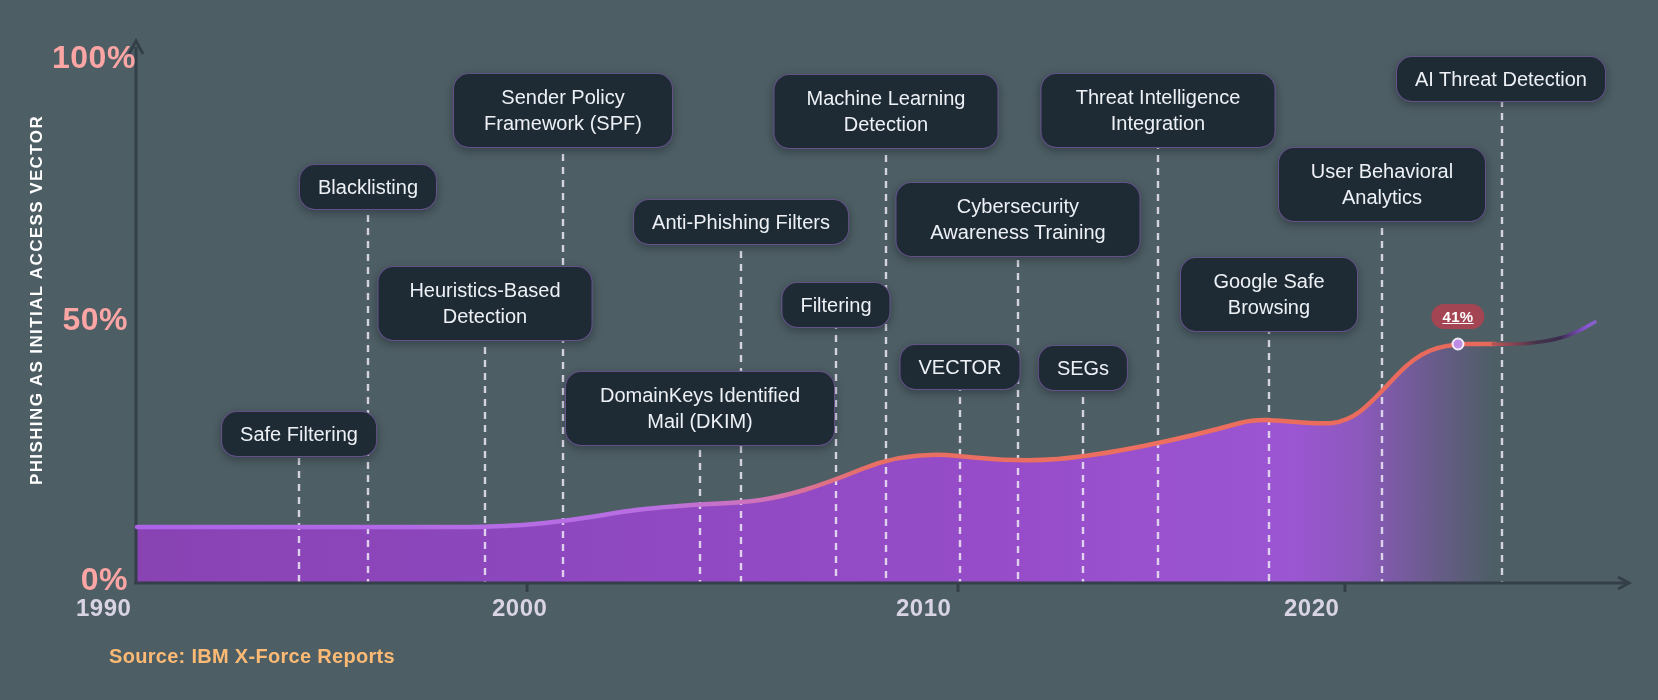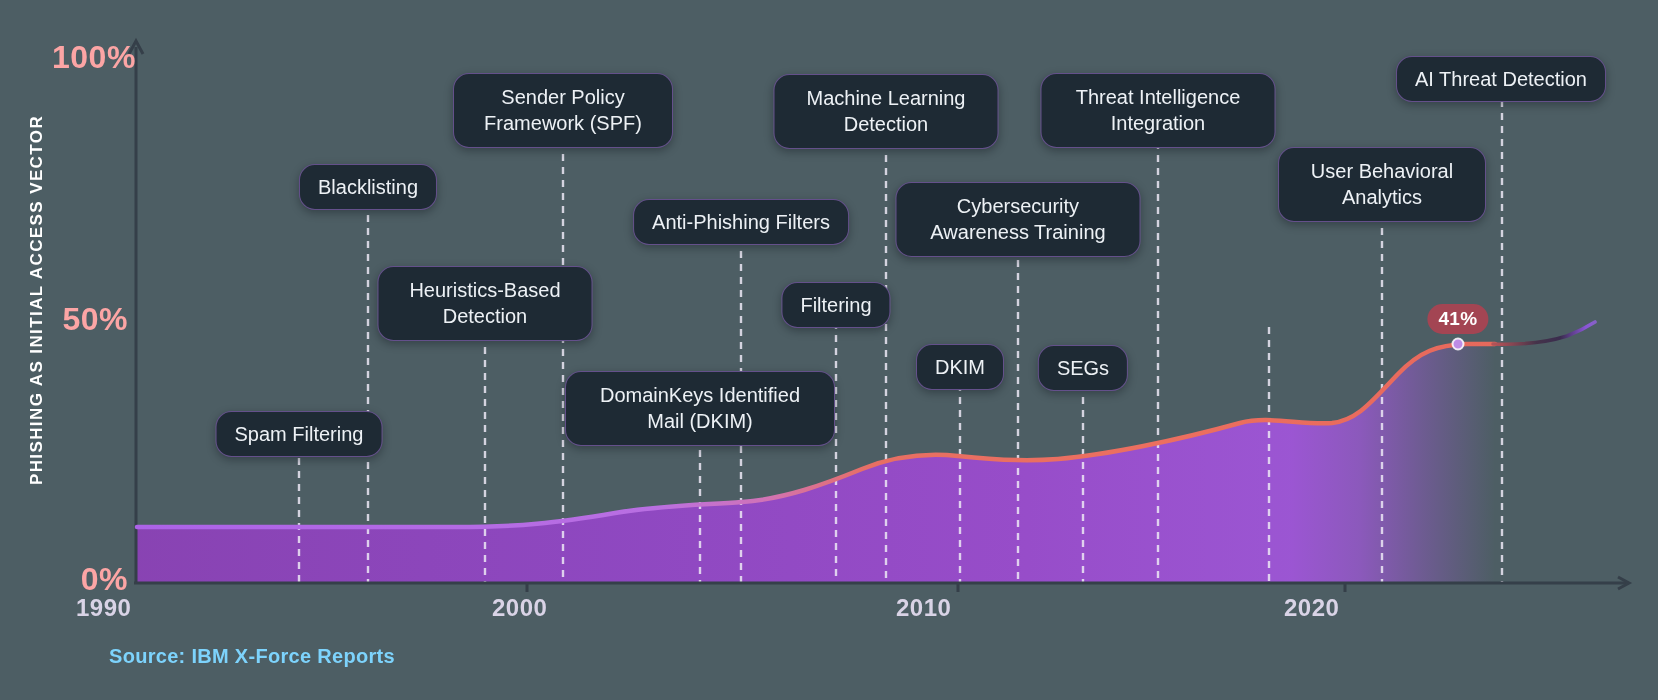"Google Safe Browsing" div.milestone { html: none -> <div>Google Safe Browsing</div> }
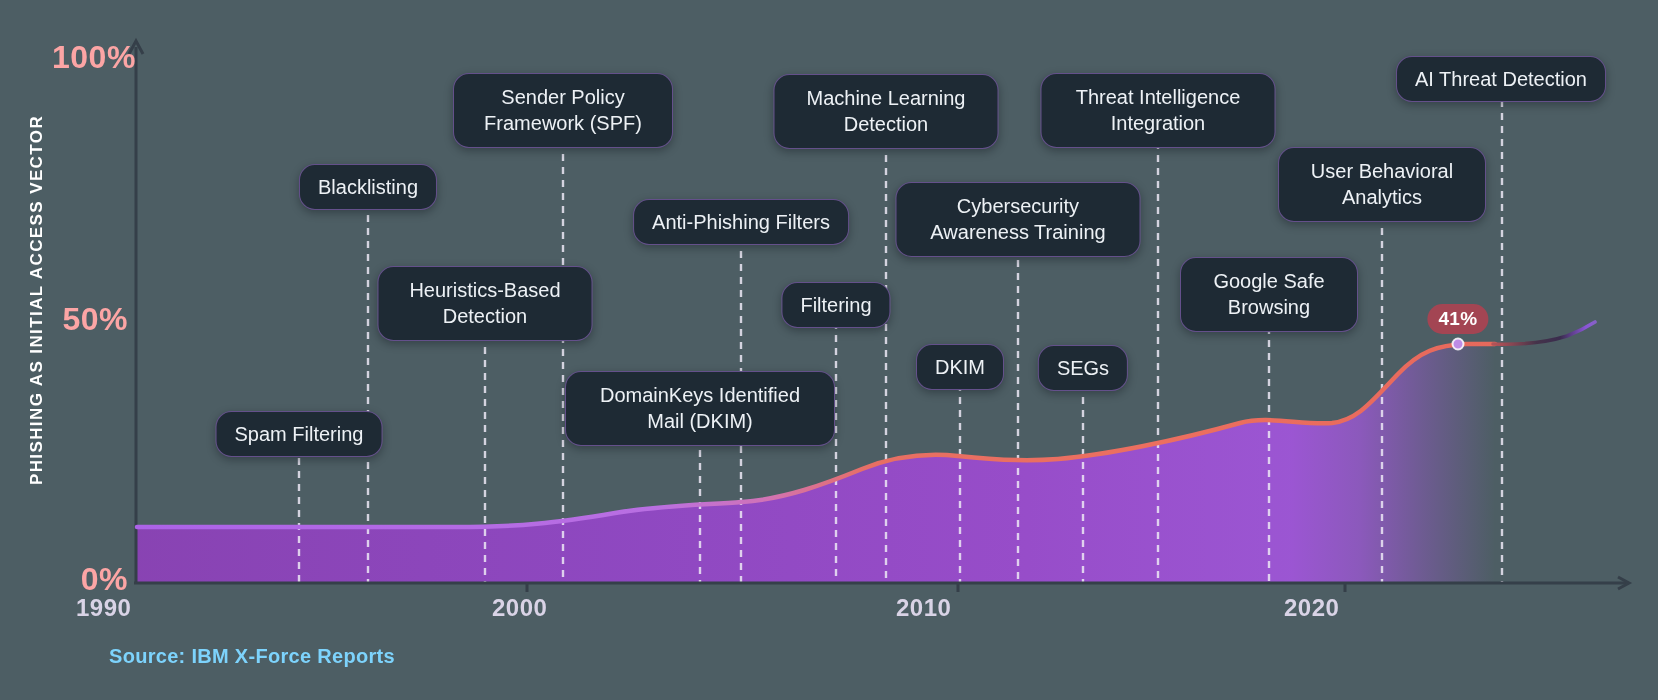"41%" .badge { font-size: 19px -> 15px; text-decoration: none -> underline }
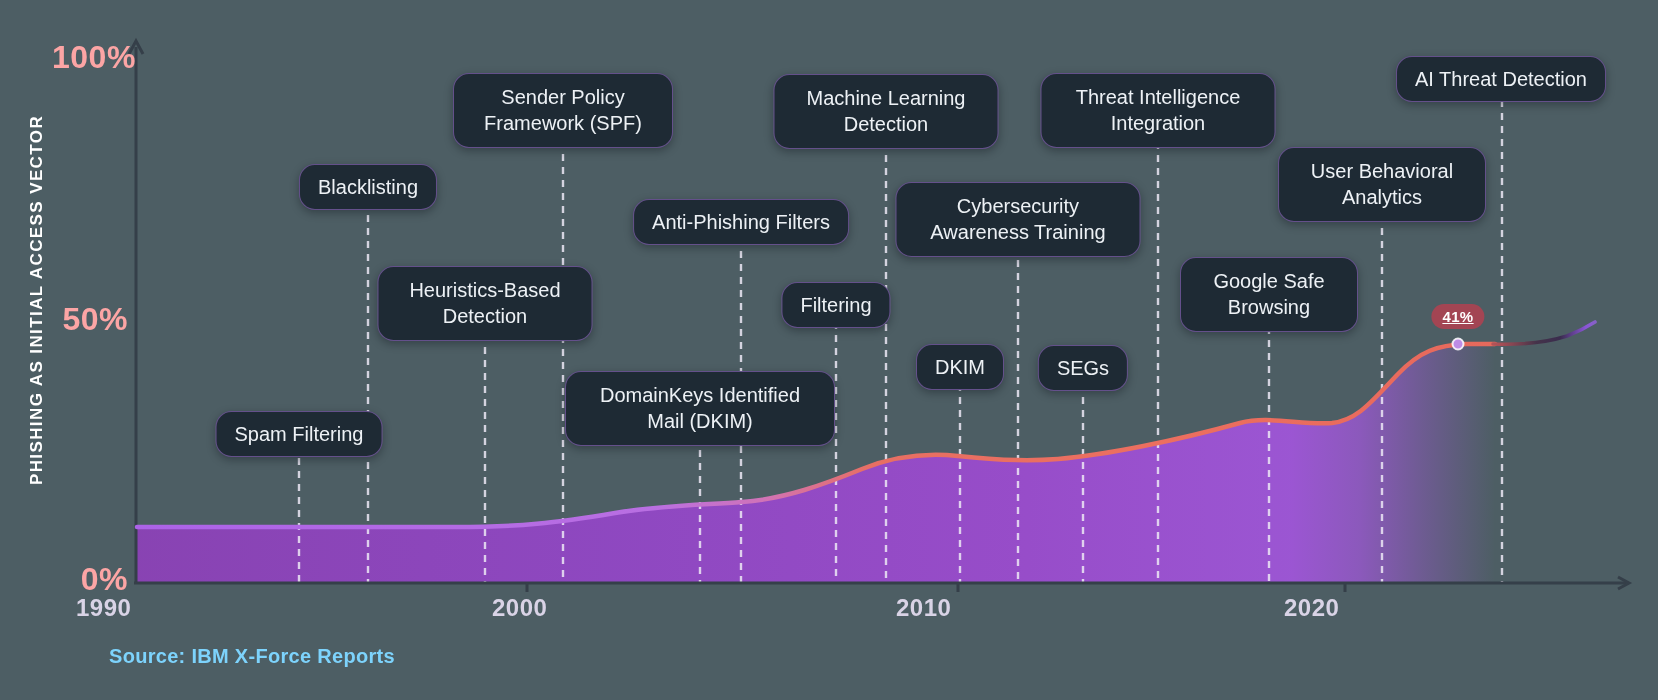"DKIM" div.milestone { text: DKIM -> VECTOR }
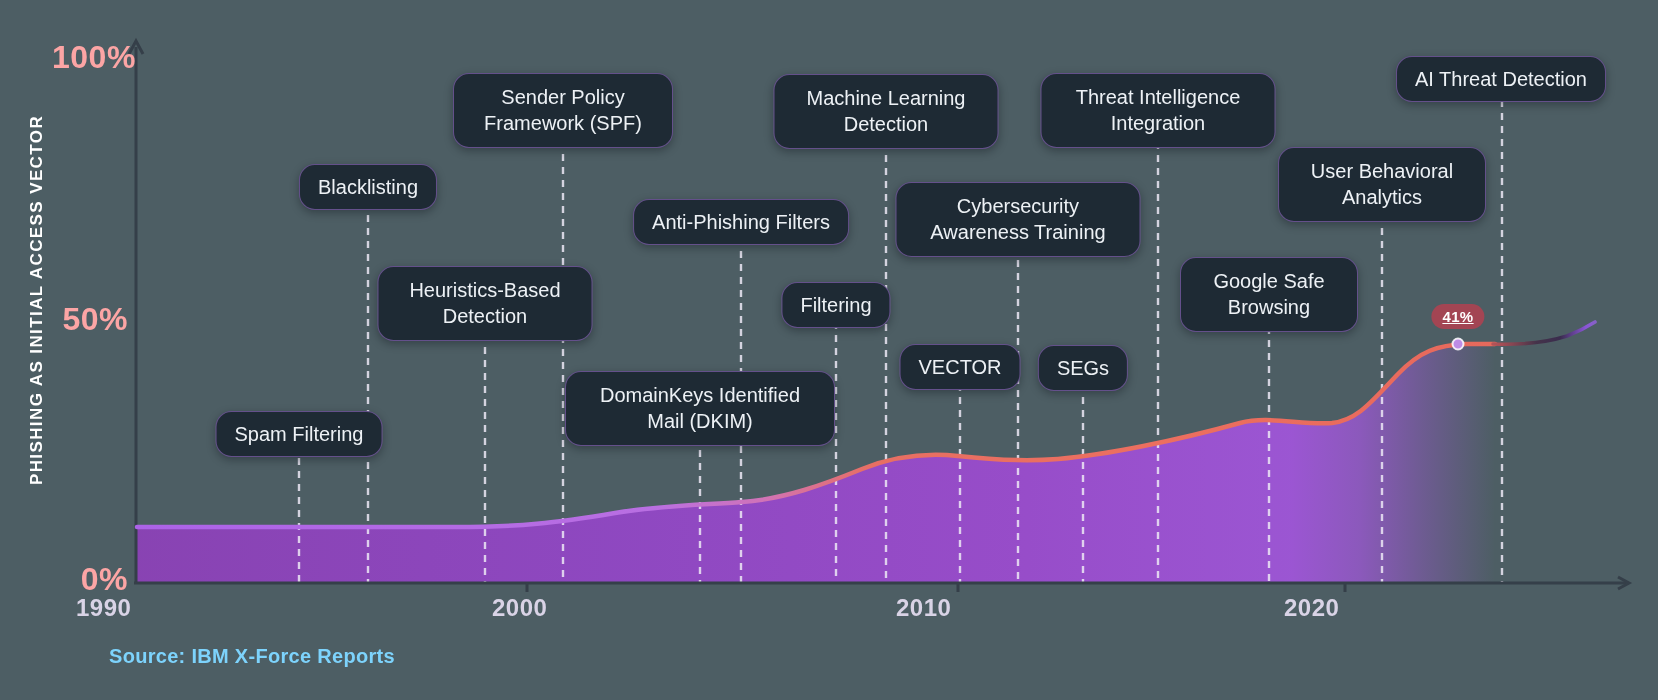"Spam Filtering" div.milestone { text: Spam -> Safe }
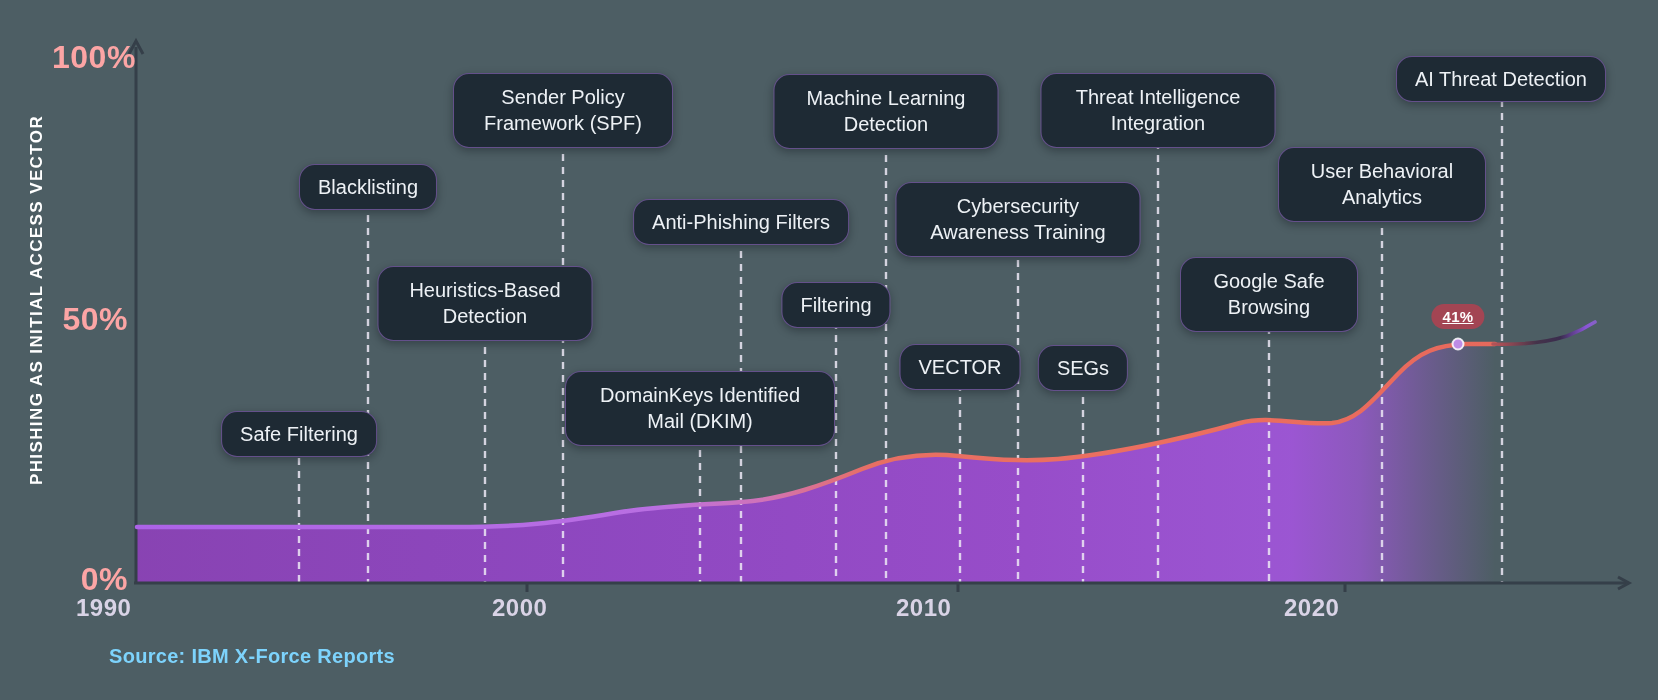"Source: IBM X-Force Reports" .source { color: #7dd3fc -> #fdba74 }
